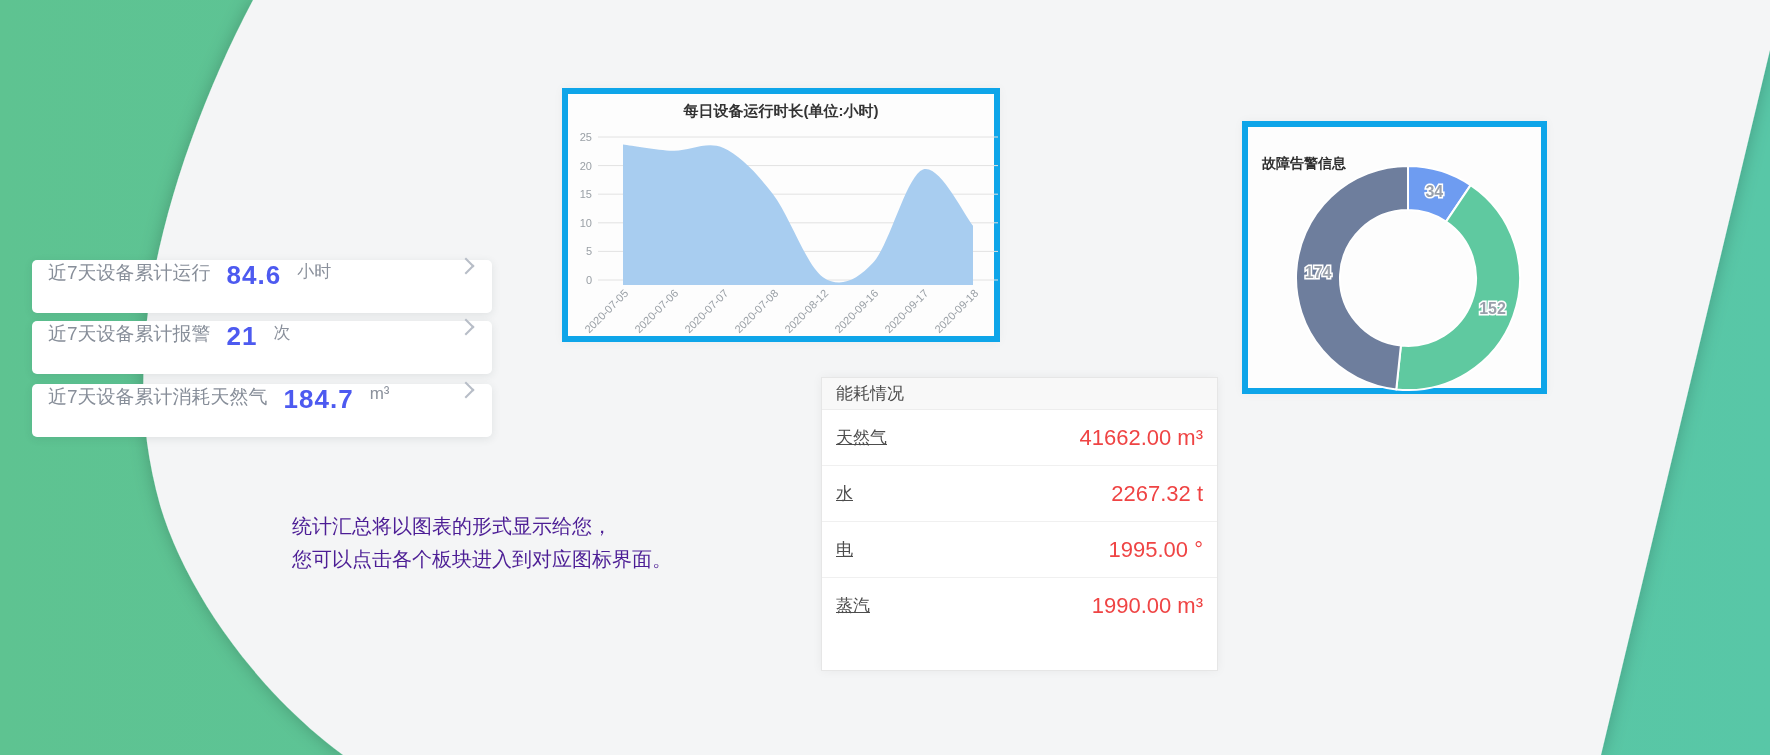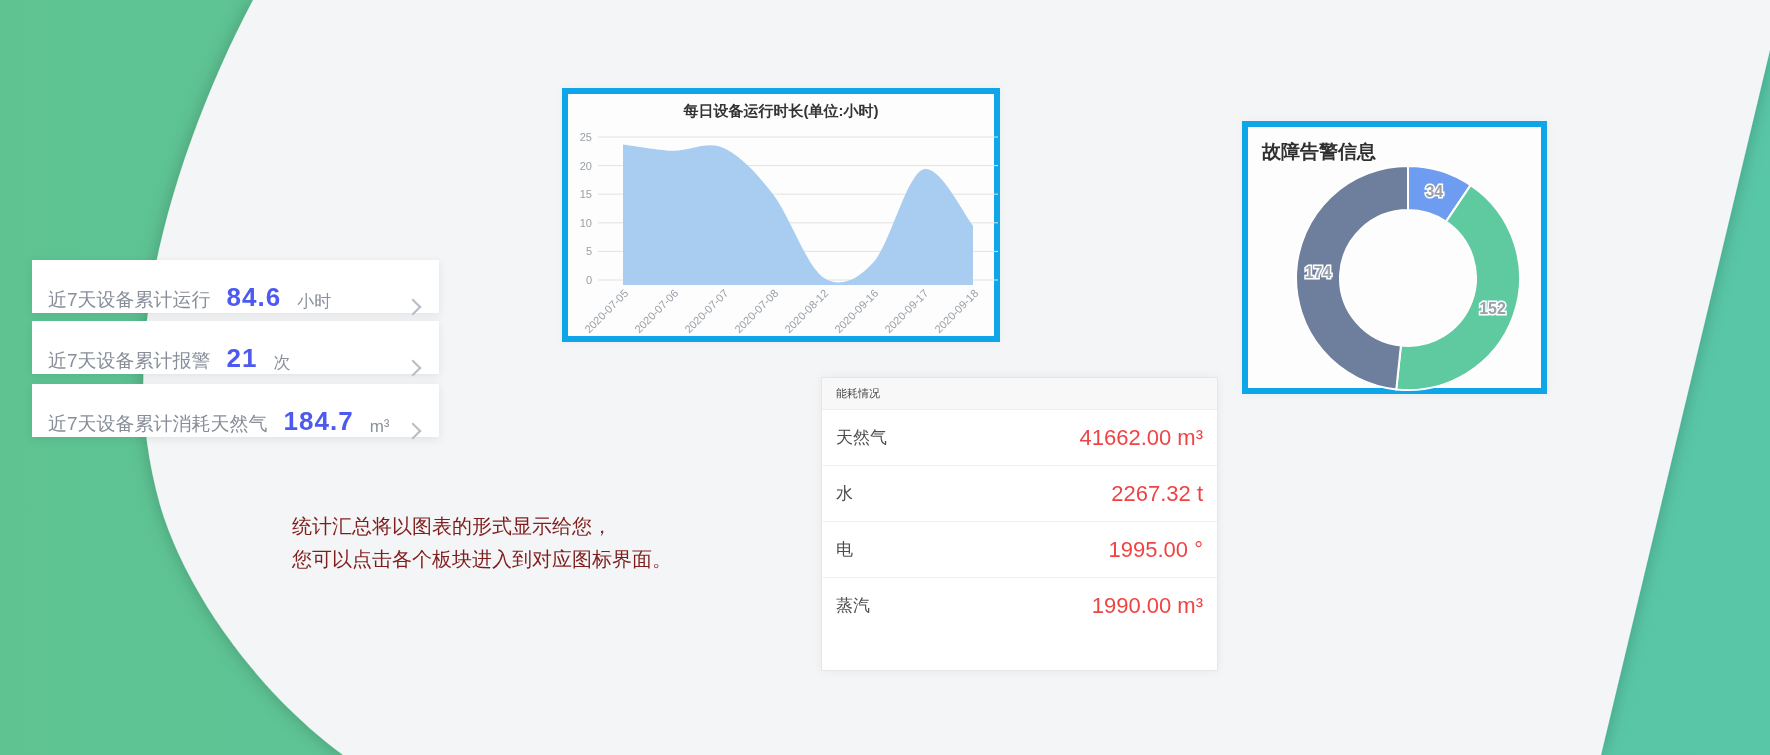"故障告警信息" .donut-card .card-title { font-size: 19px -> 14px; top: 12px -> 28px }
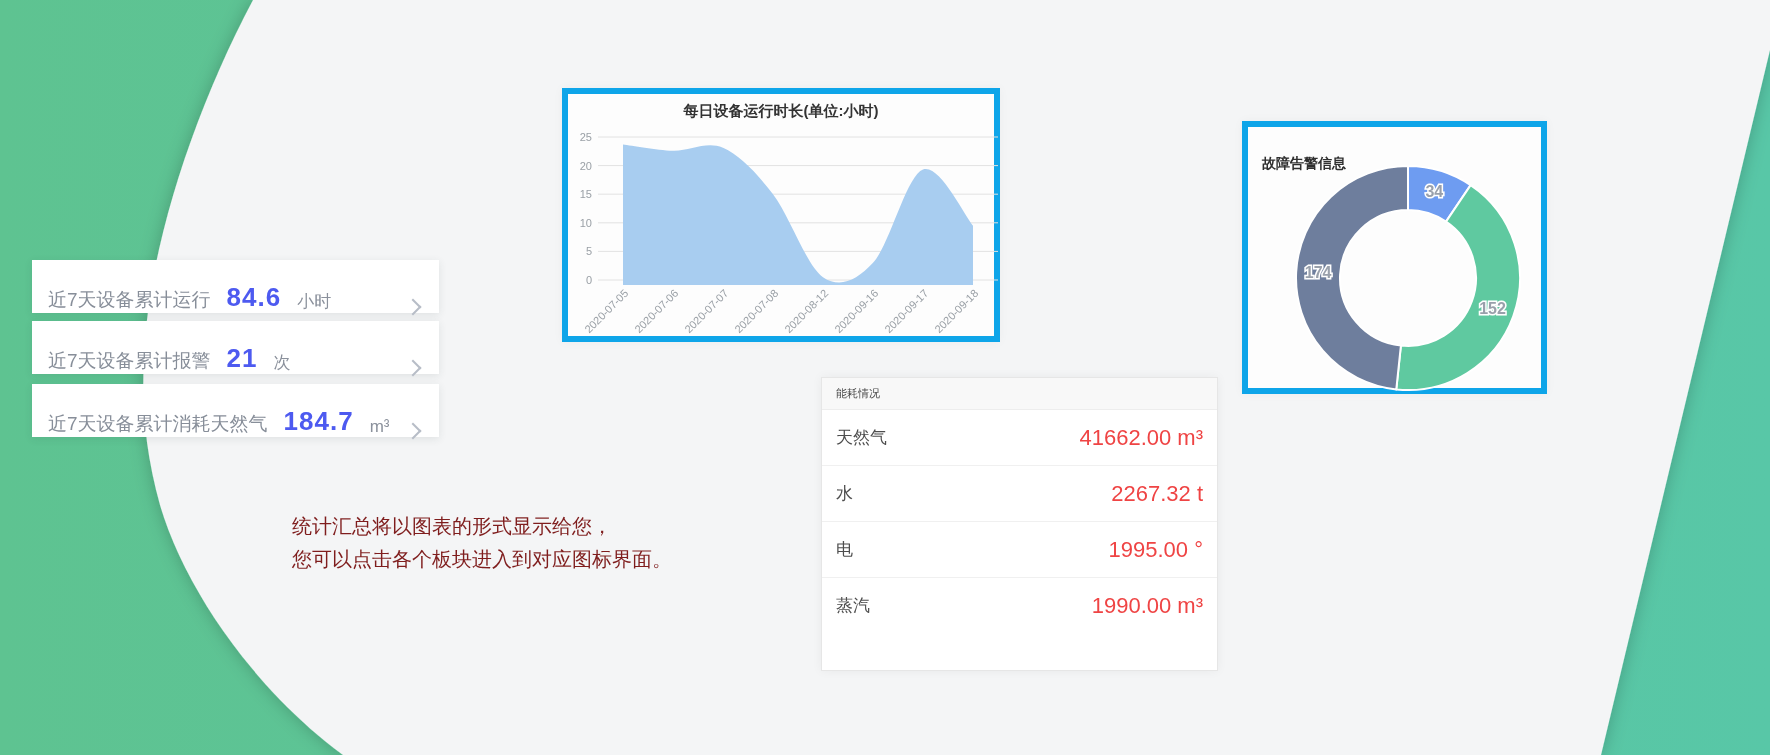"近7天设备累计运行" .stat-card { align-items: flex-end -> flex-start; border-radius: 0 -> 5px; width: 407px -> 460px }
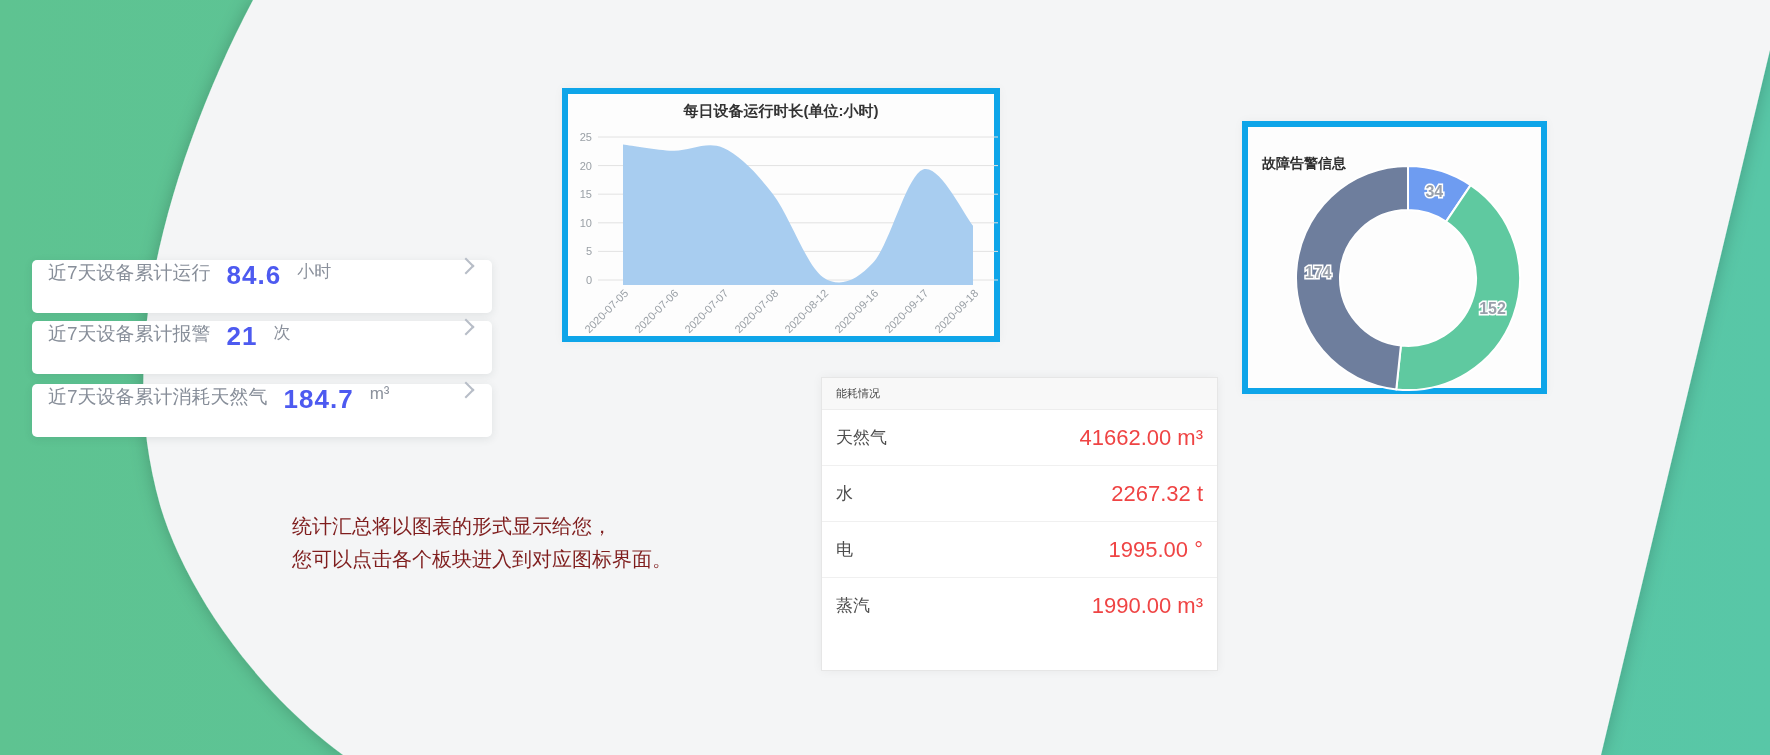"能耗情况" .t-sec { font-size: 11px -> 17px }
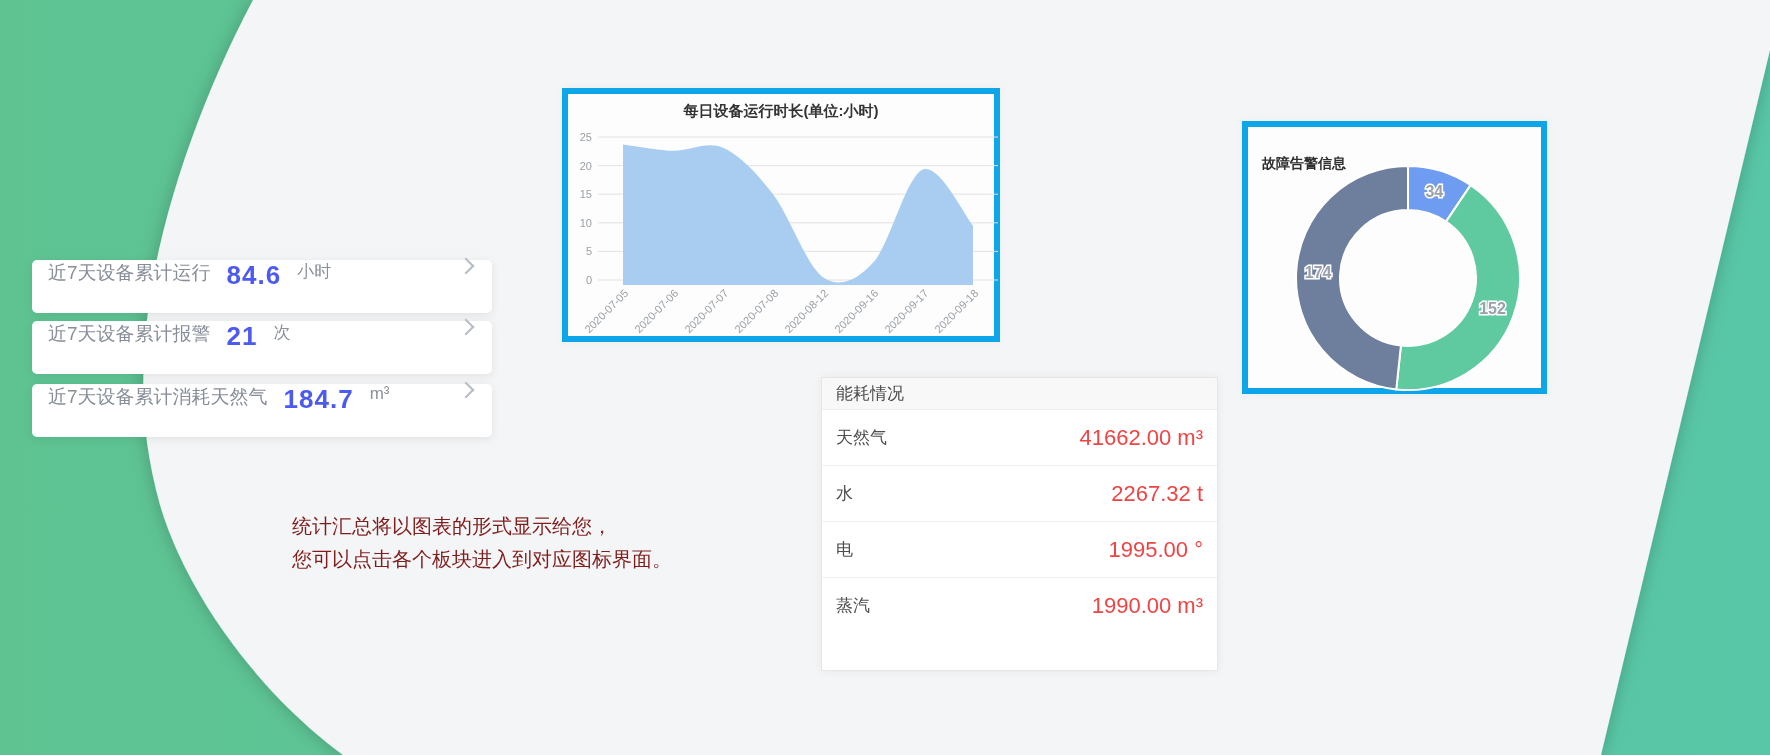"天然气" .t-name { text-decoration: none -> underline }
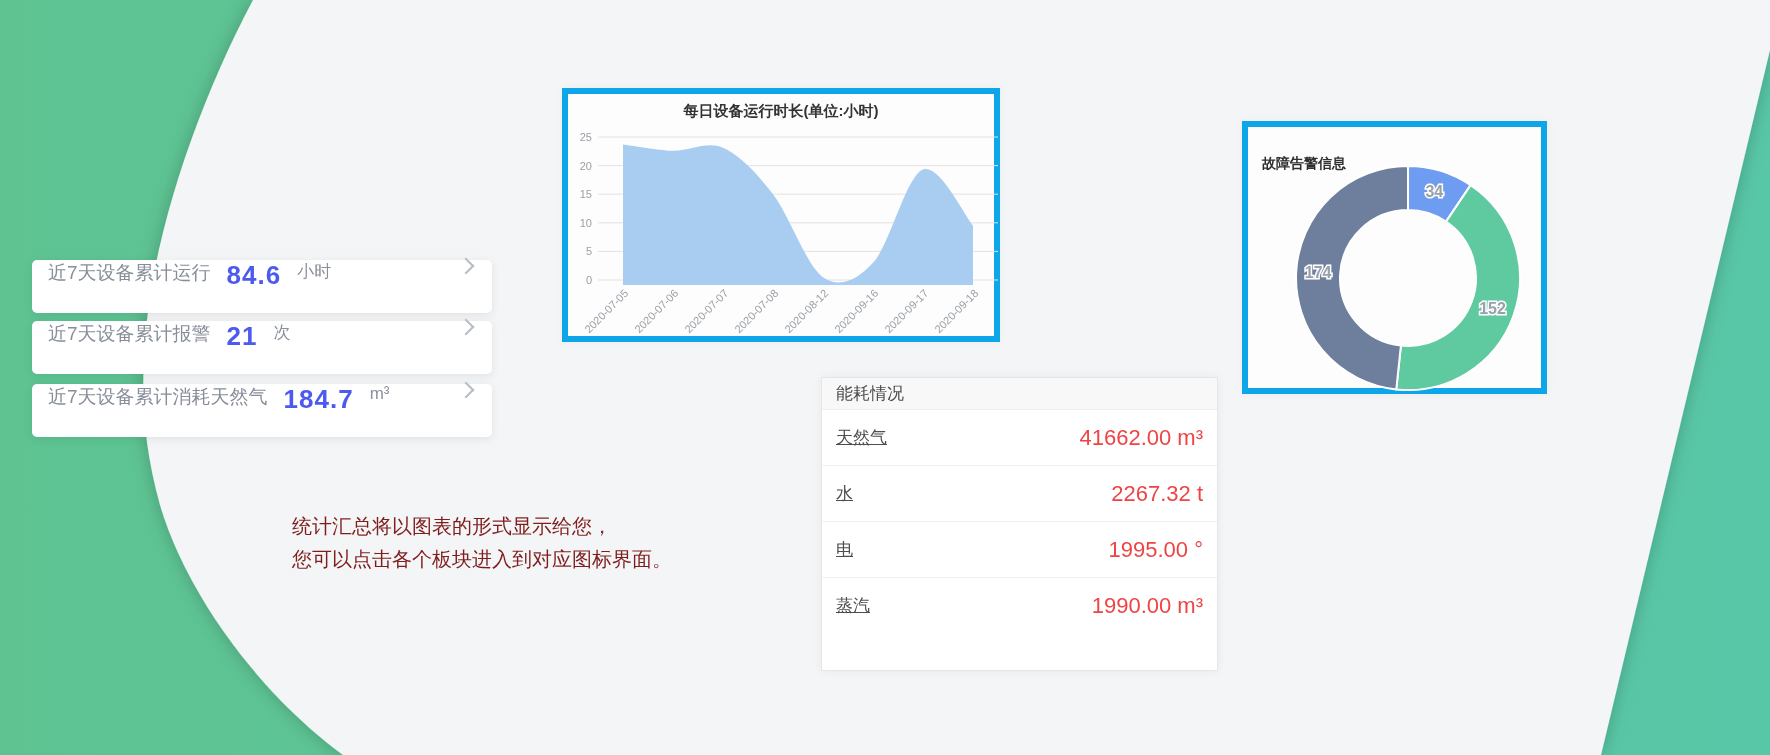"统计汇总将以图表的形式显示给您，" .intro { color: #7f1d1d -> #4c1d95 }
